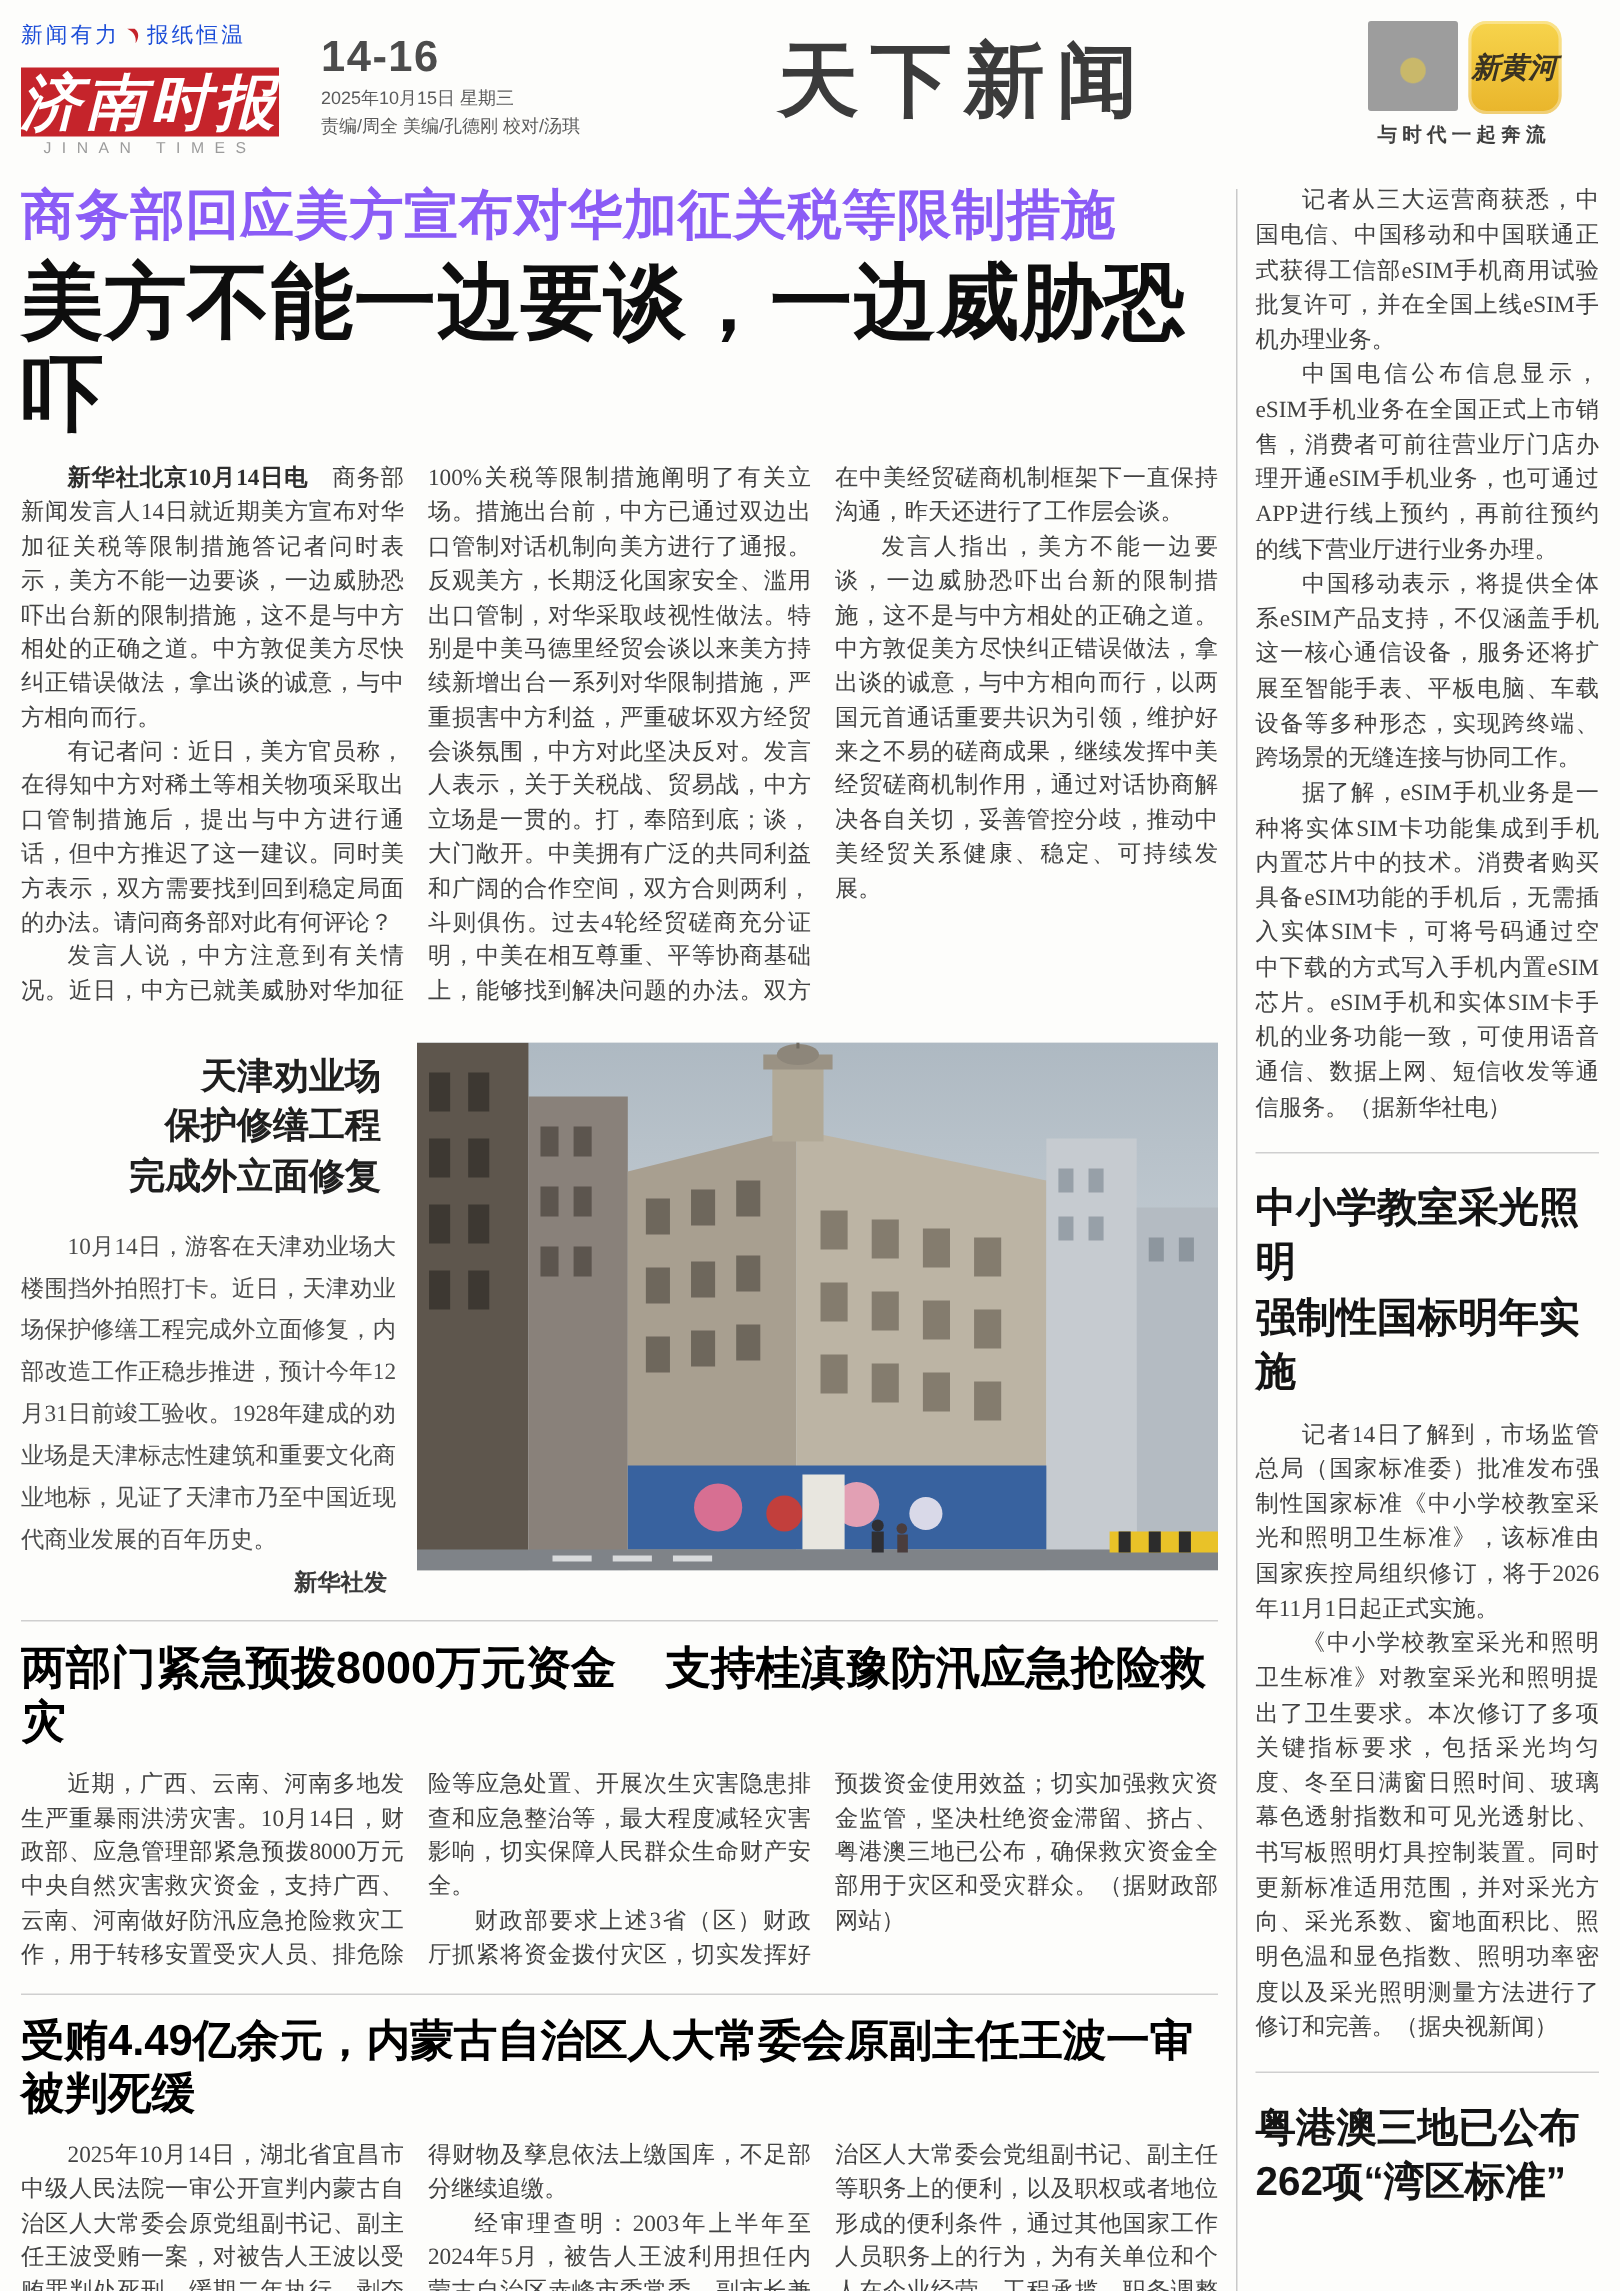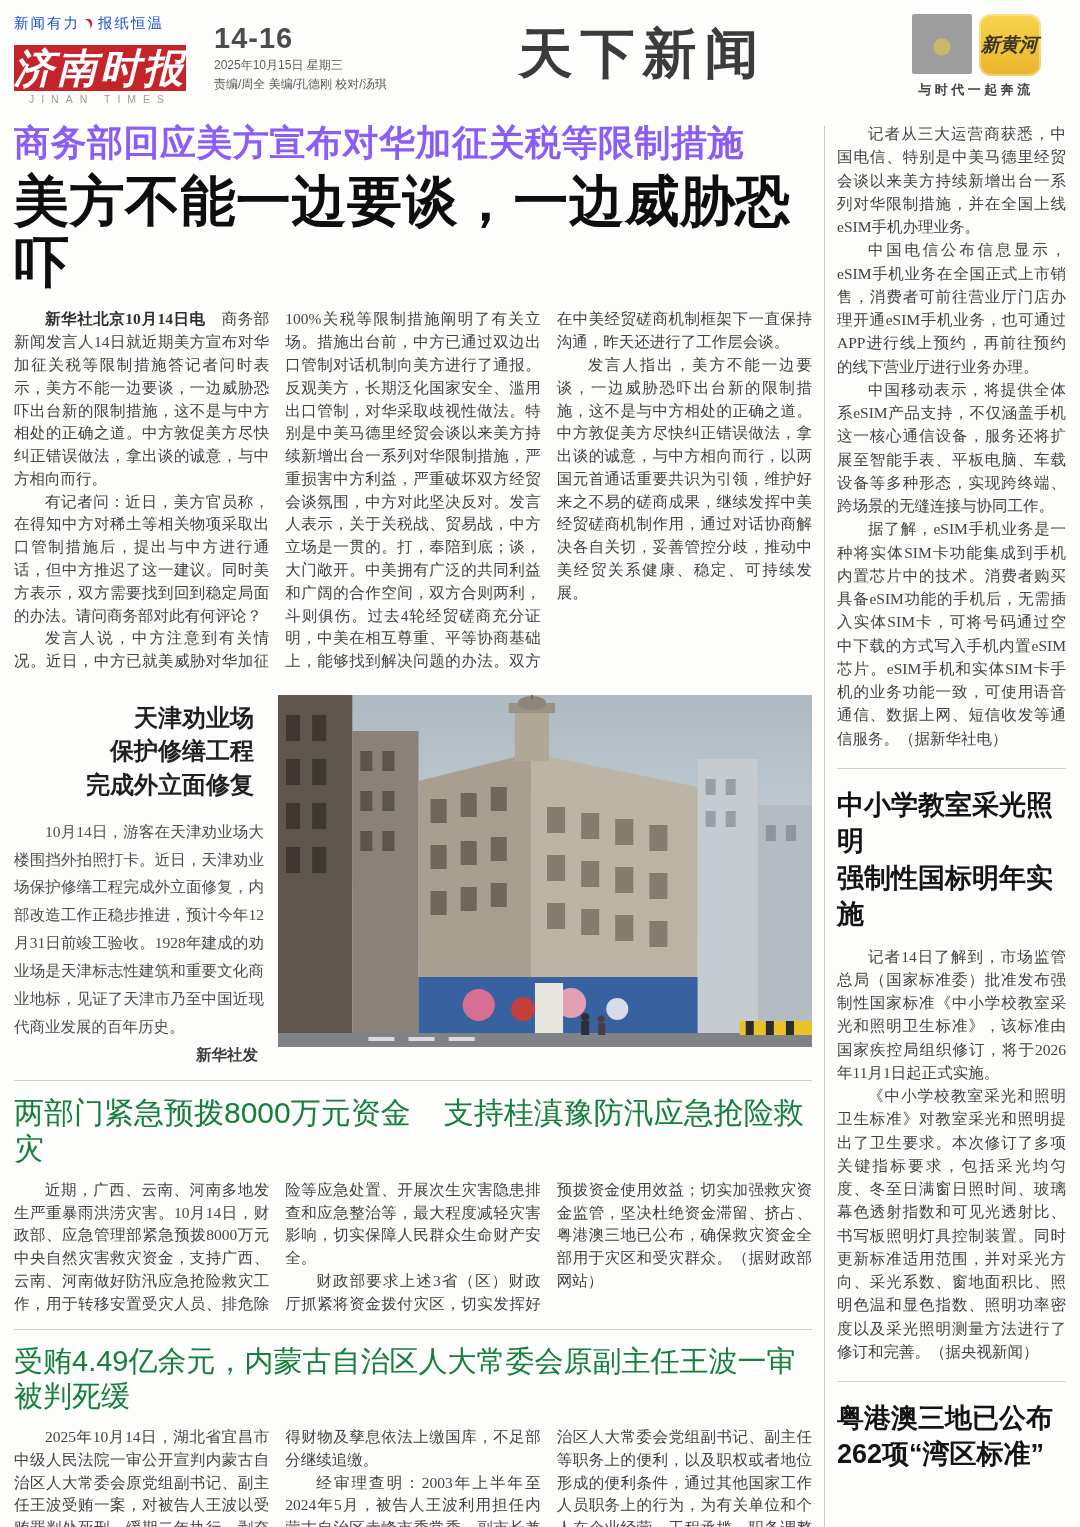"记者从三大运营商获悉，中国电信、特别是中美马德里经贸会谈以来美方持续新增出台一系" p { text: 特别是中美马德里经贸会谈以来美方持续新增出台一系列对华限制措施 -> 中国移动和中国联通正式获得工信部eSIM手机商用试验批复许可 }
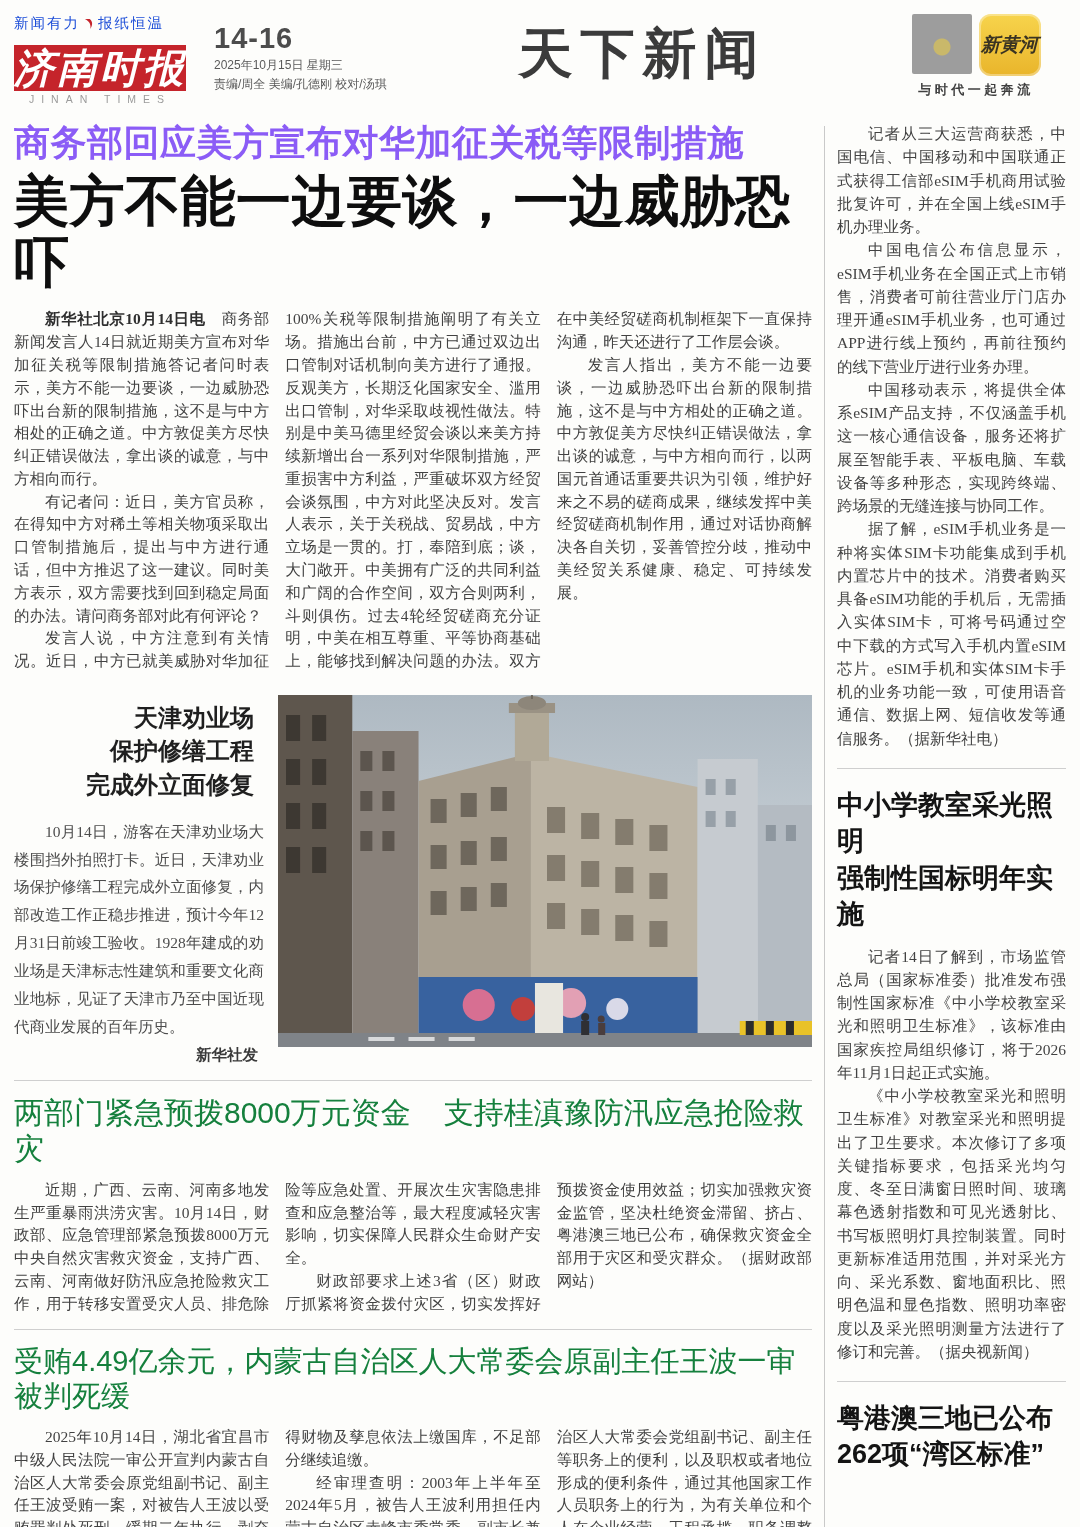"两部门紧急预拨8000万元资金 支持桂滇豫防汛应急抢险救灾" .sec-head { color: #15803d -> #000000; font-weight: 400 -> 700 }
